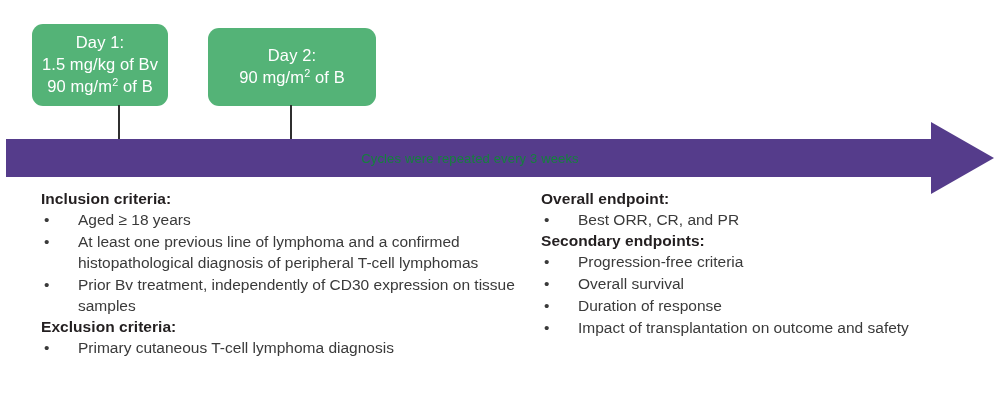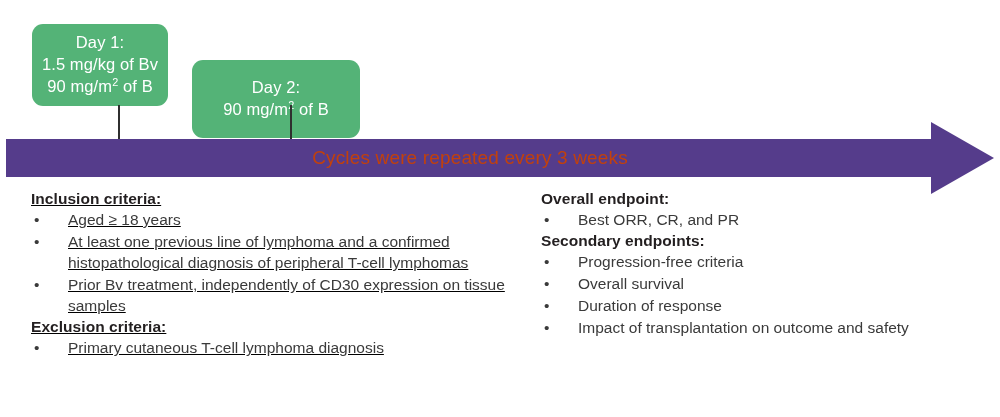"Day 2:" #day-box-2 { left: 192px -> 208px; margin-top: 32px -> none }
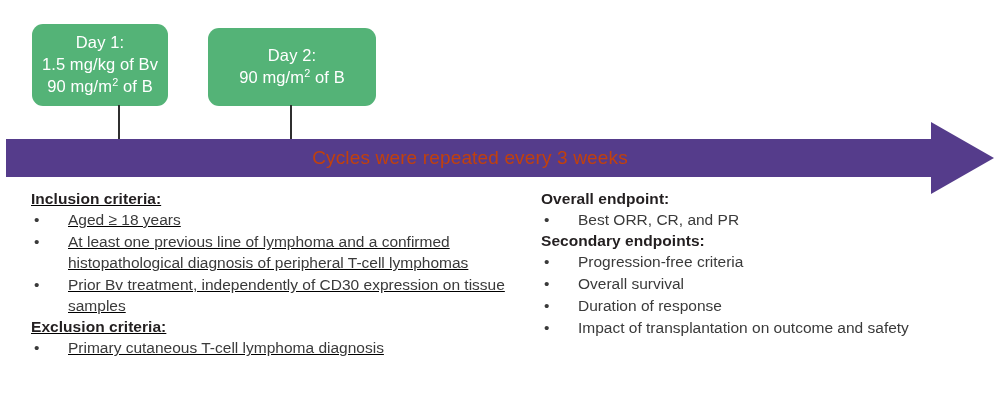"Cycles were repeated every 3" #cycle-arrow-label { color: #c2410c -> #15803d; font-size: 19px -> 13px }
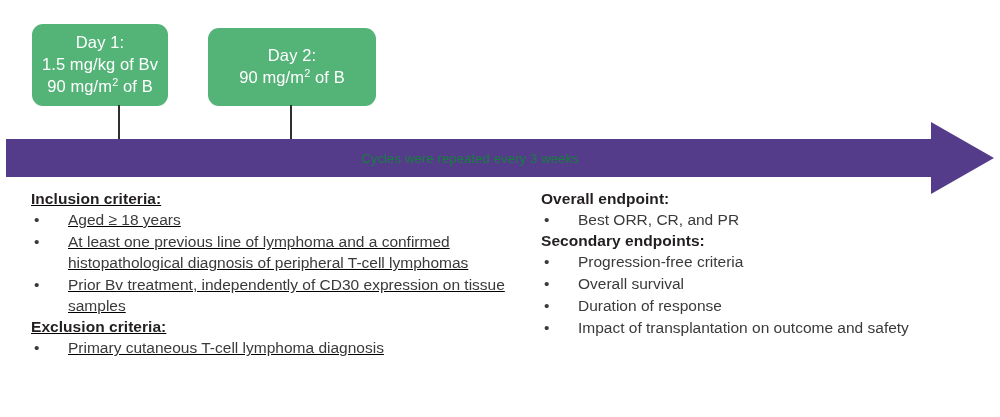"Inclusion criteria:" #column-left { left: 31px -> 41px; text-decoration: underline -> none }
